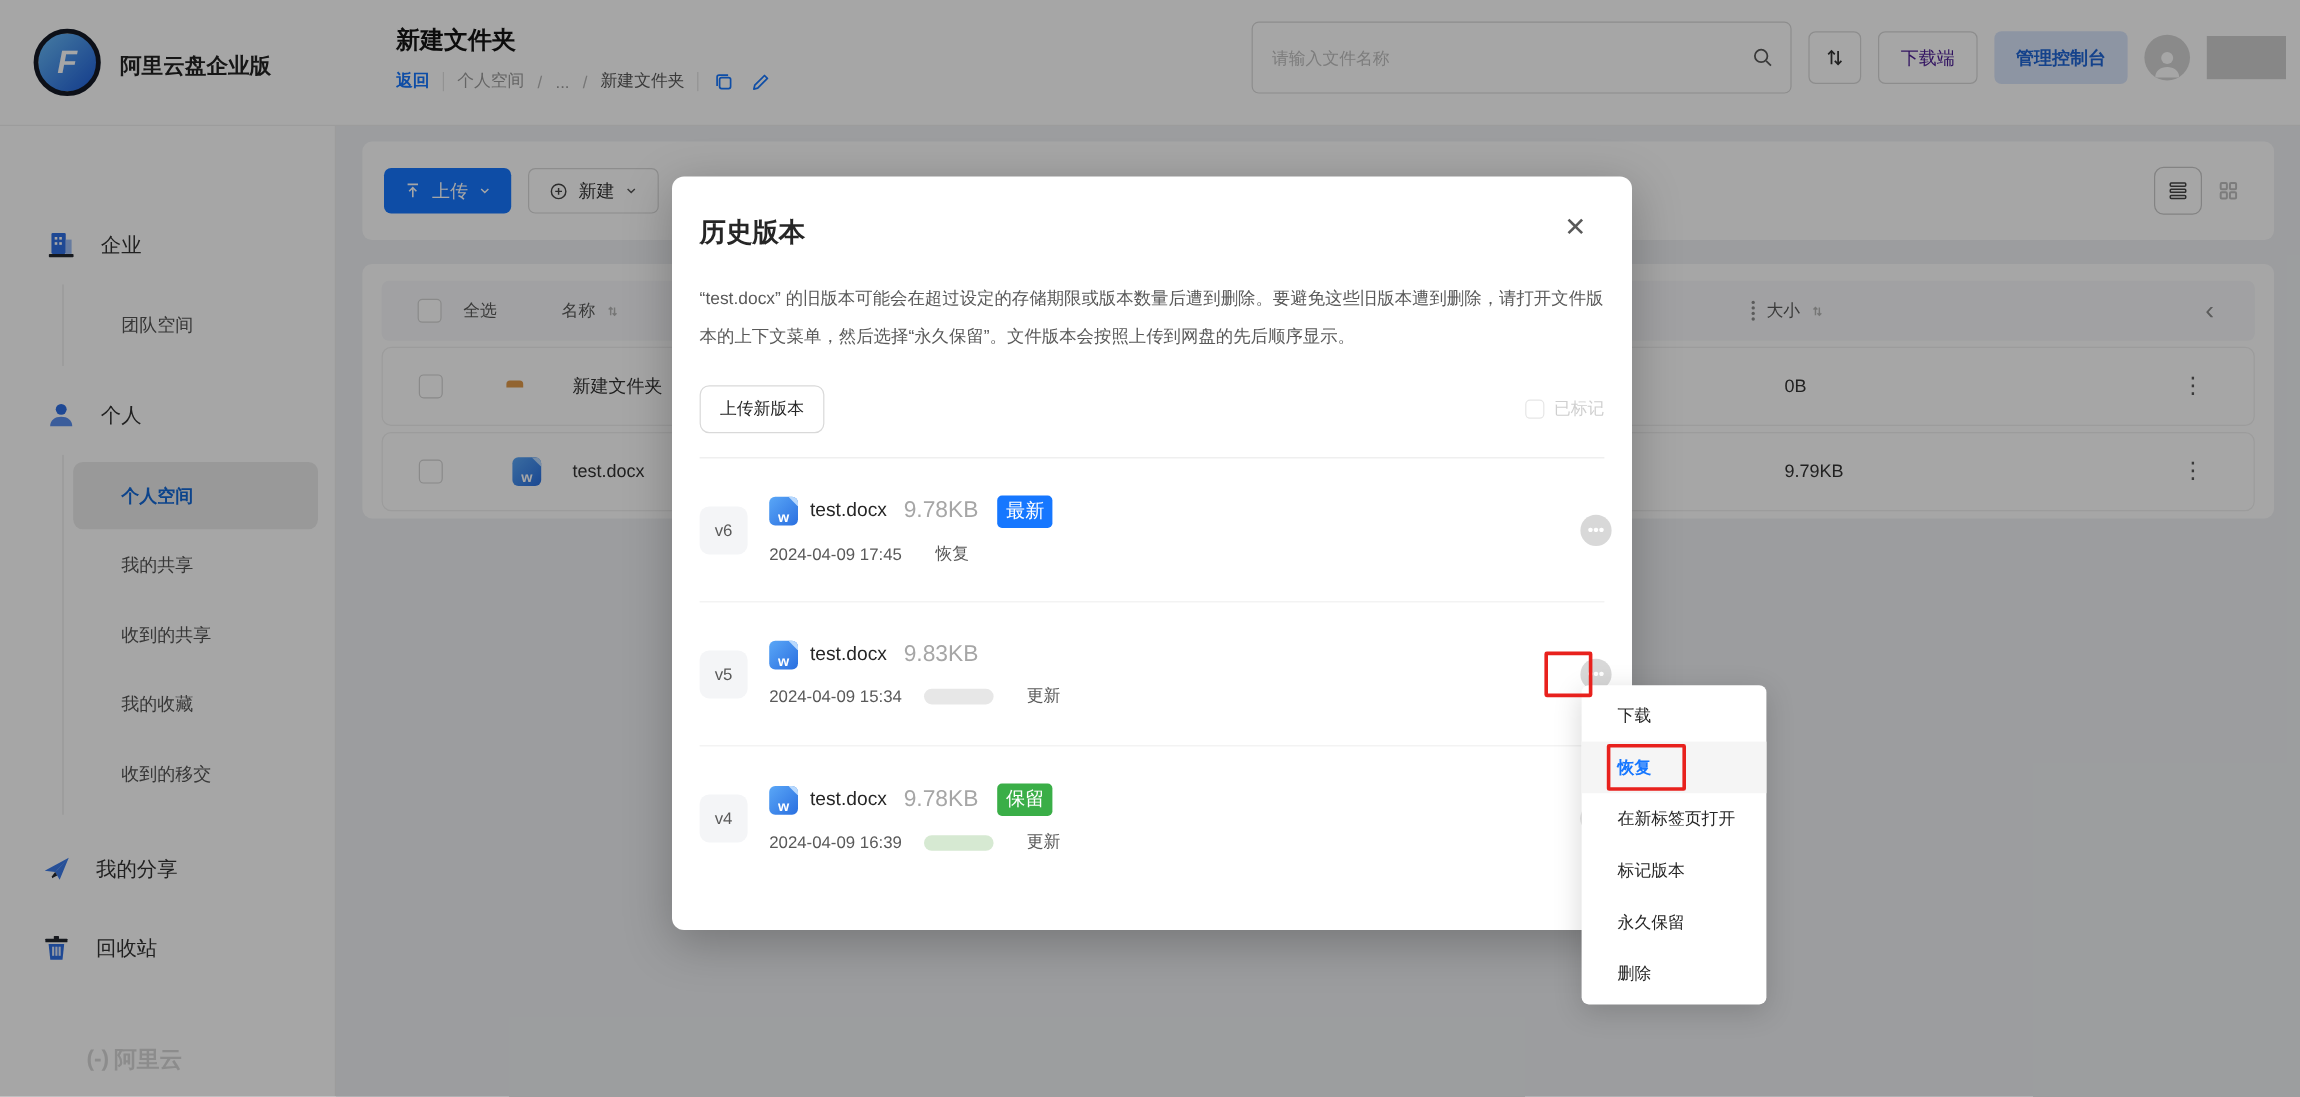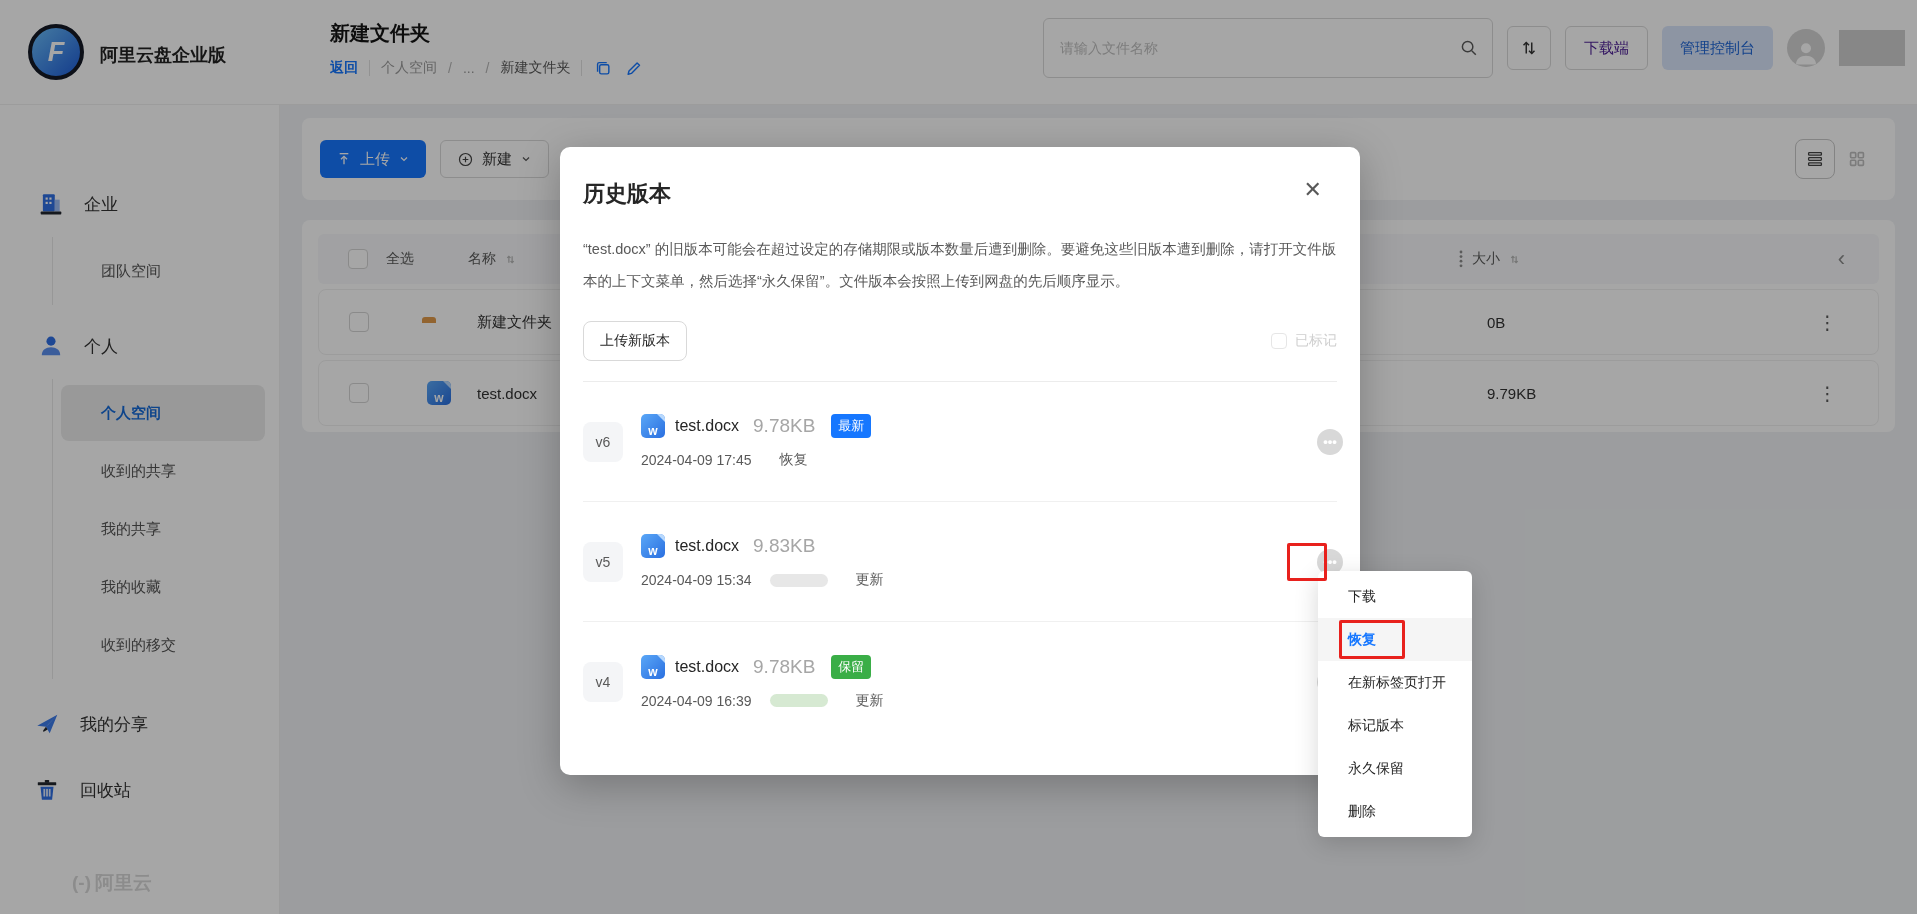"管理控制台" .adminbtn { font-weight: normal -> bold }
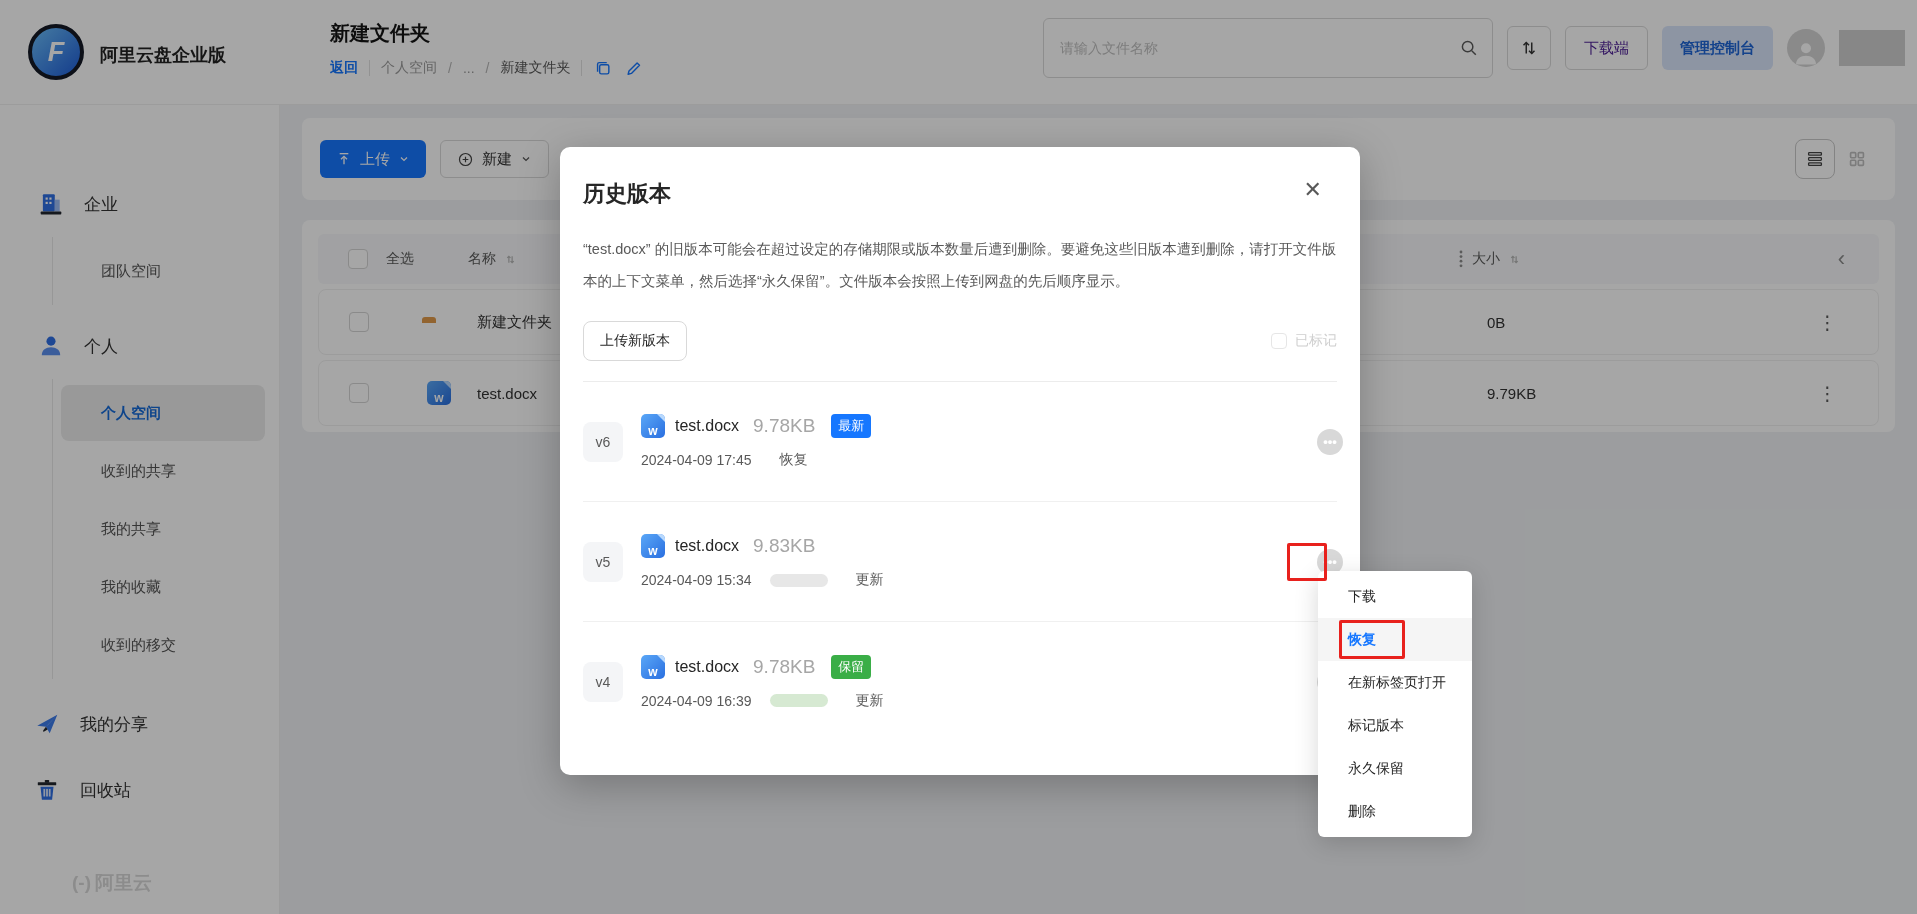"最新" .vtag { font-size: 13px -> 16px }
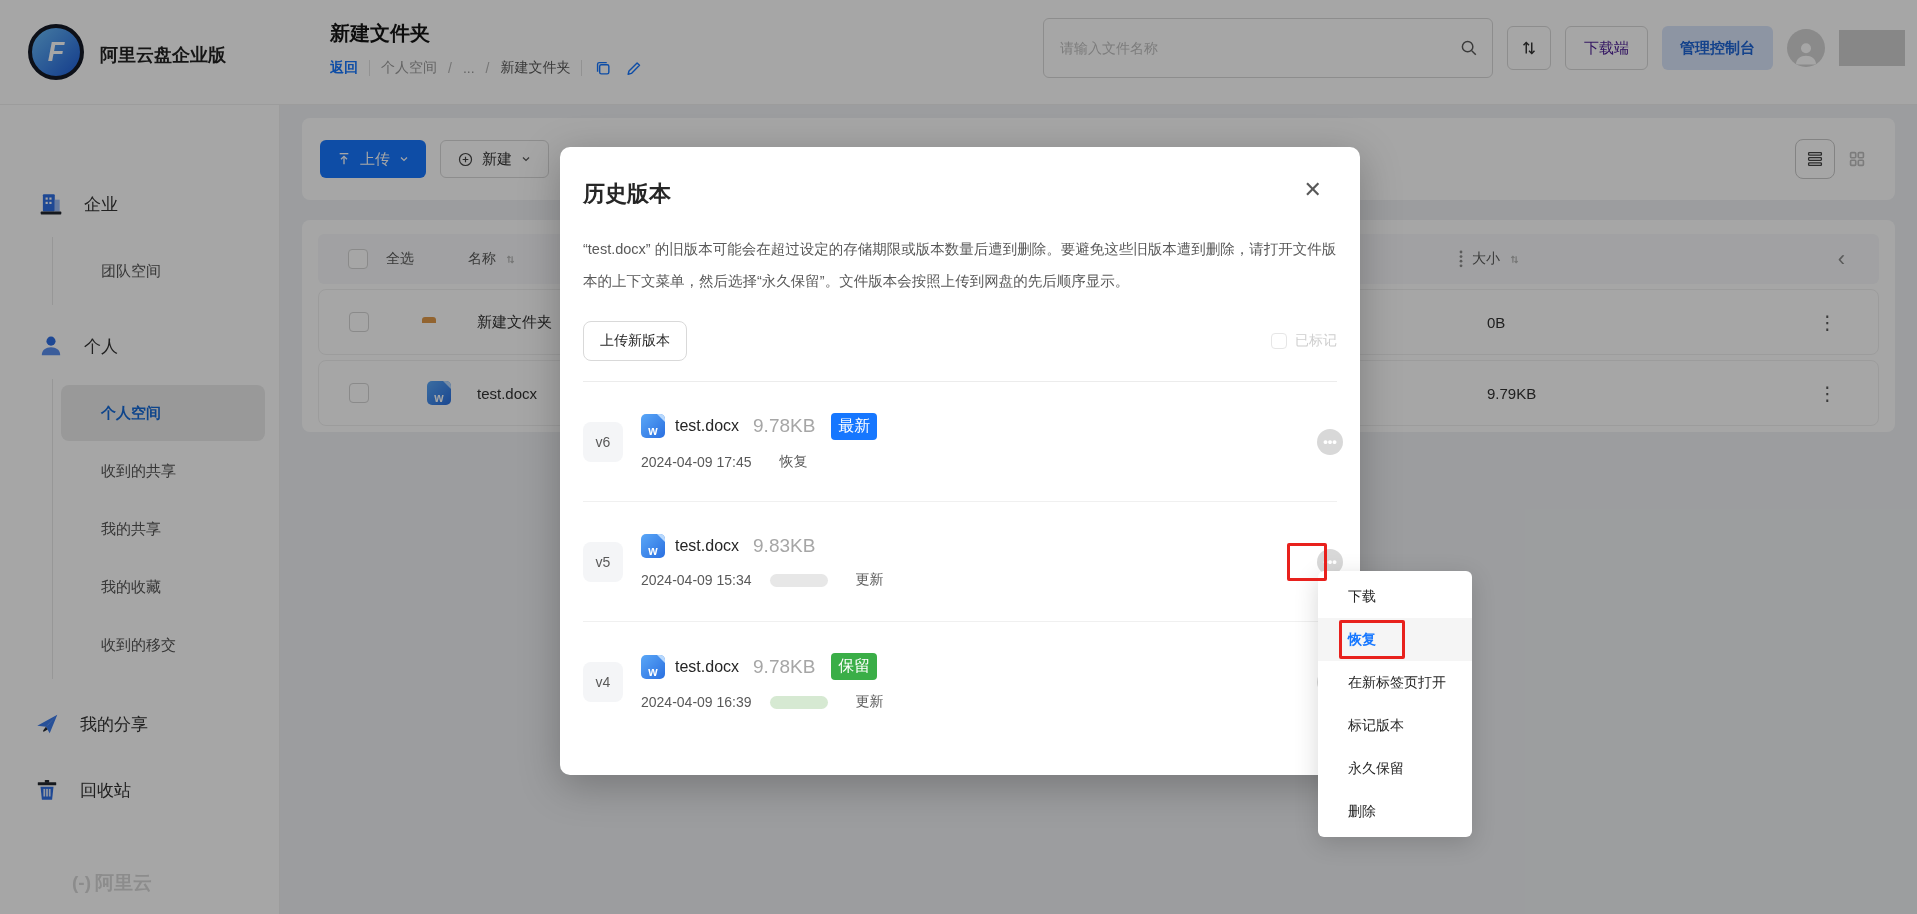"收到的共享" div.nav-child { order: before "我的共享" -> after "我的共享" }
